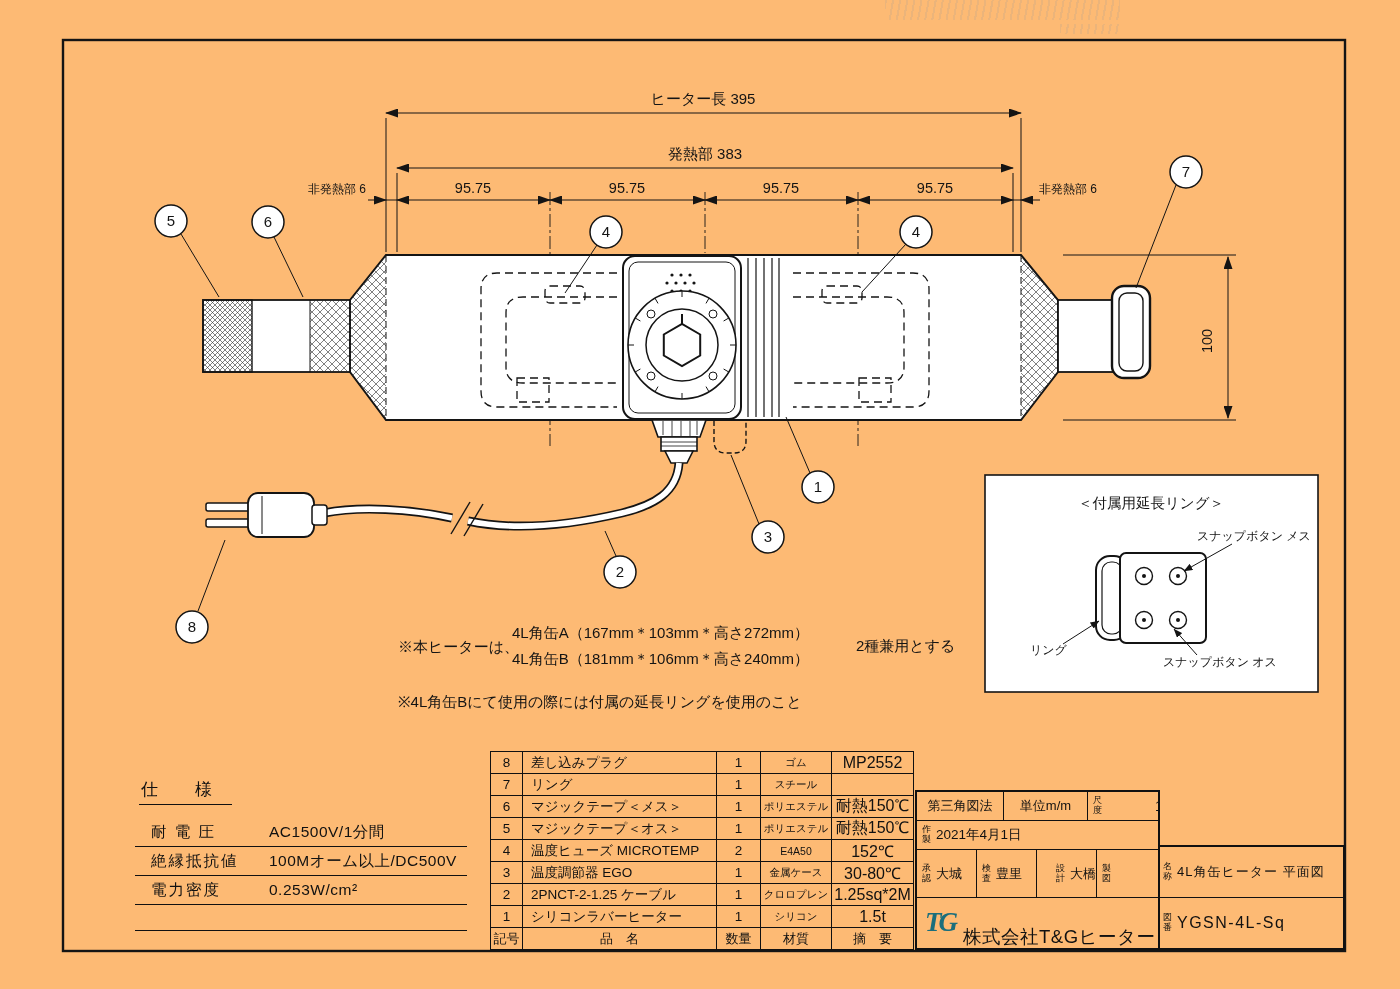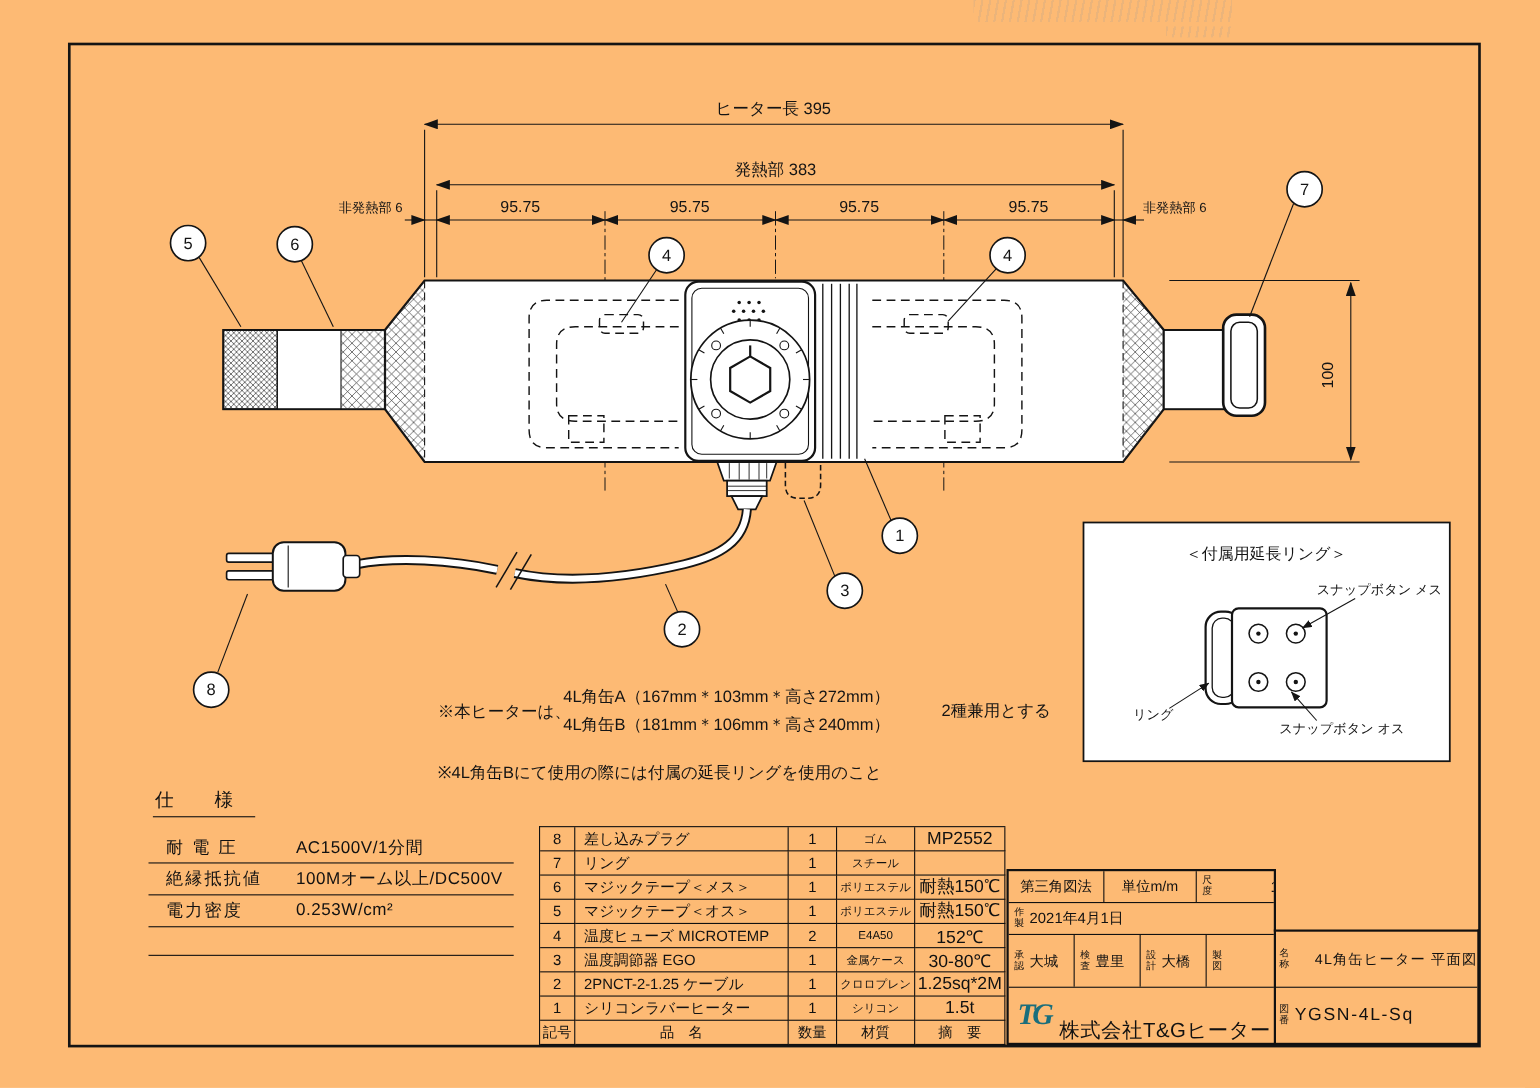"仕 様" .spec { top: 716px -> 778px }
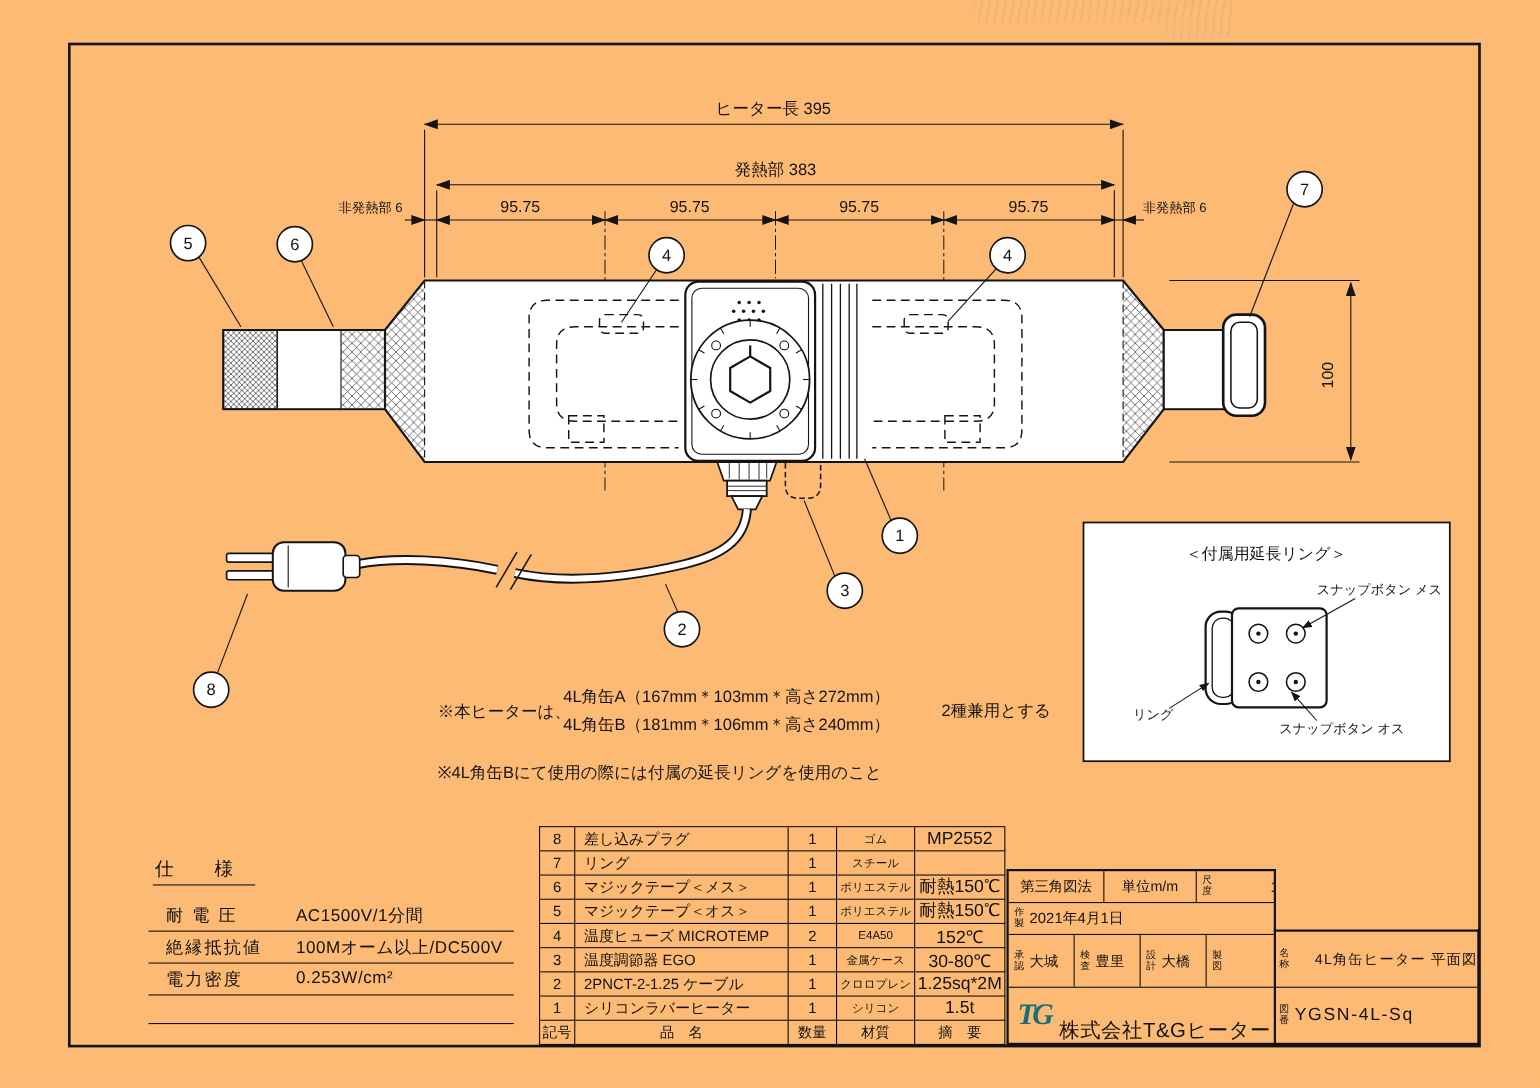"設計" div.tb-cell { justify-content: flex-start -> flex-end }
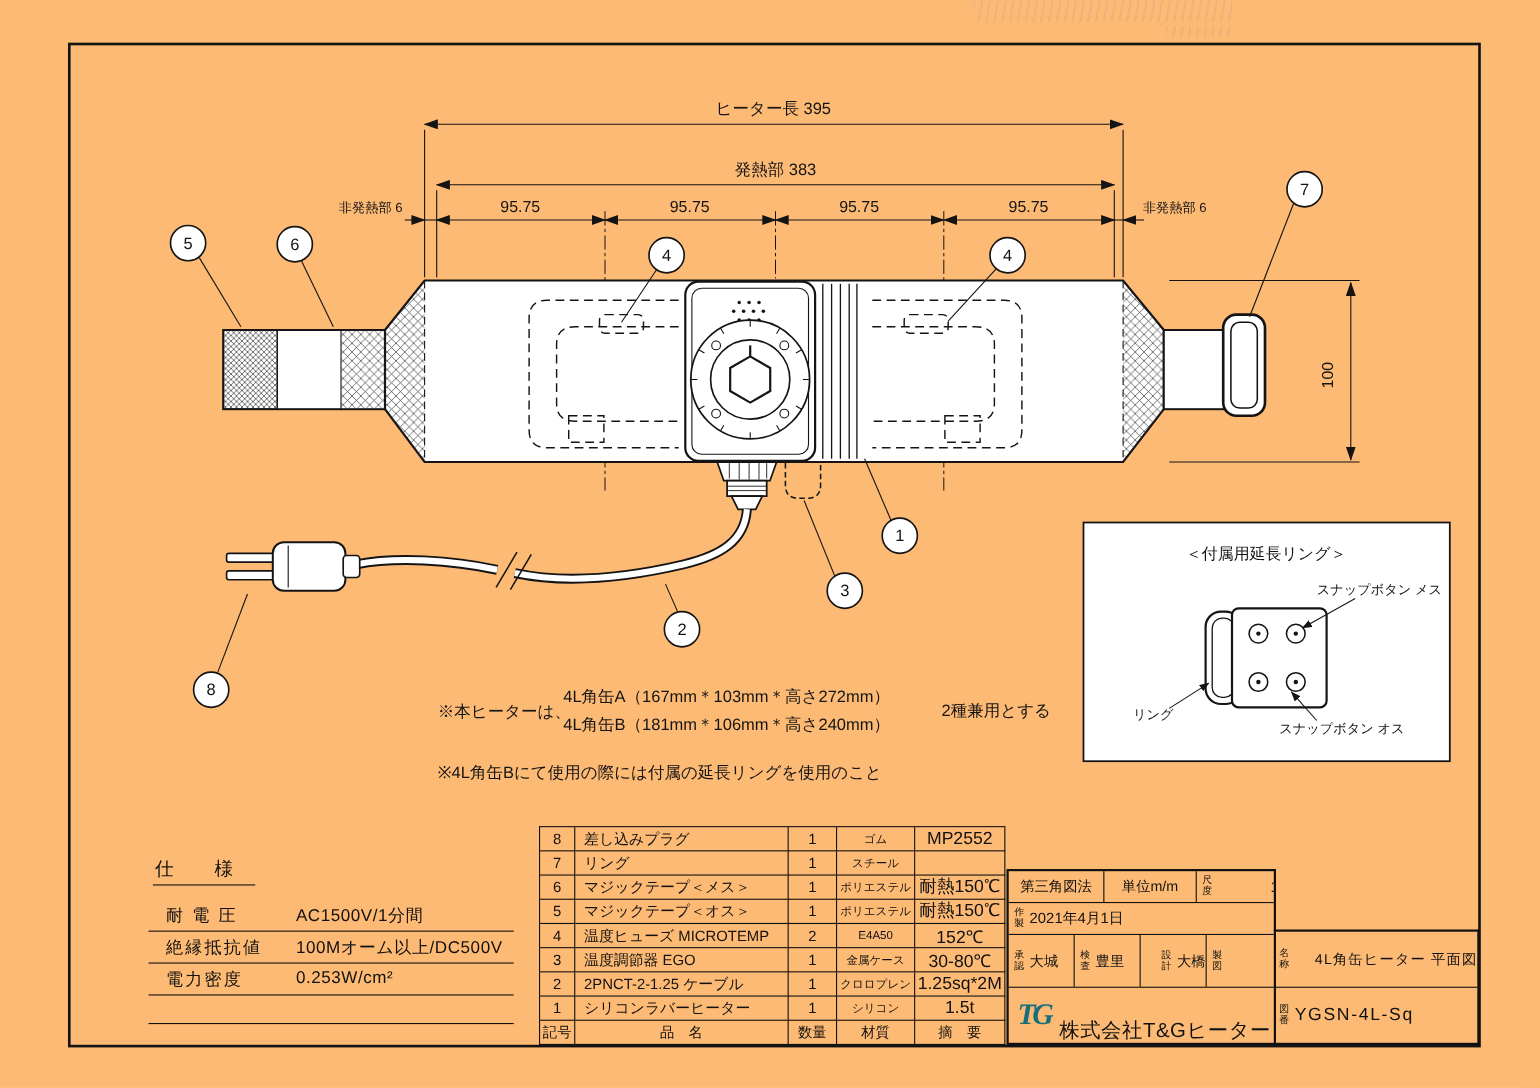"名称" div.tbr-cell { justify-content: space-between -> none }
